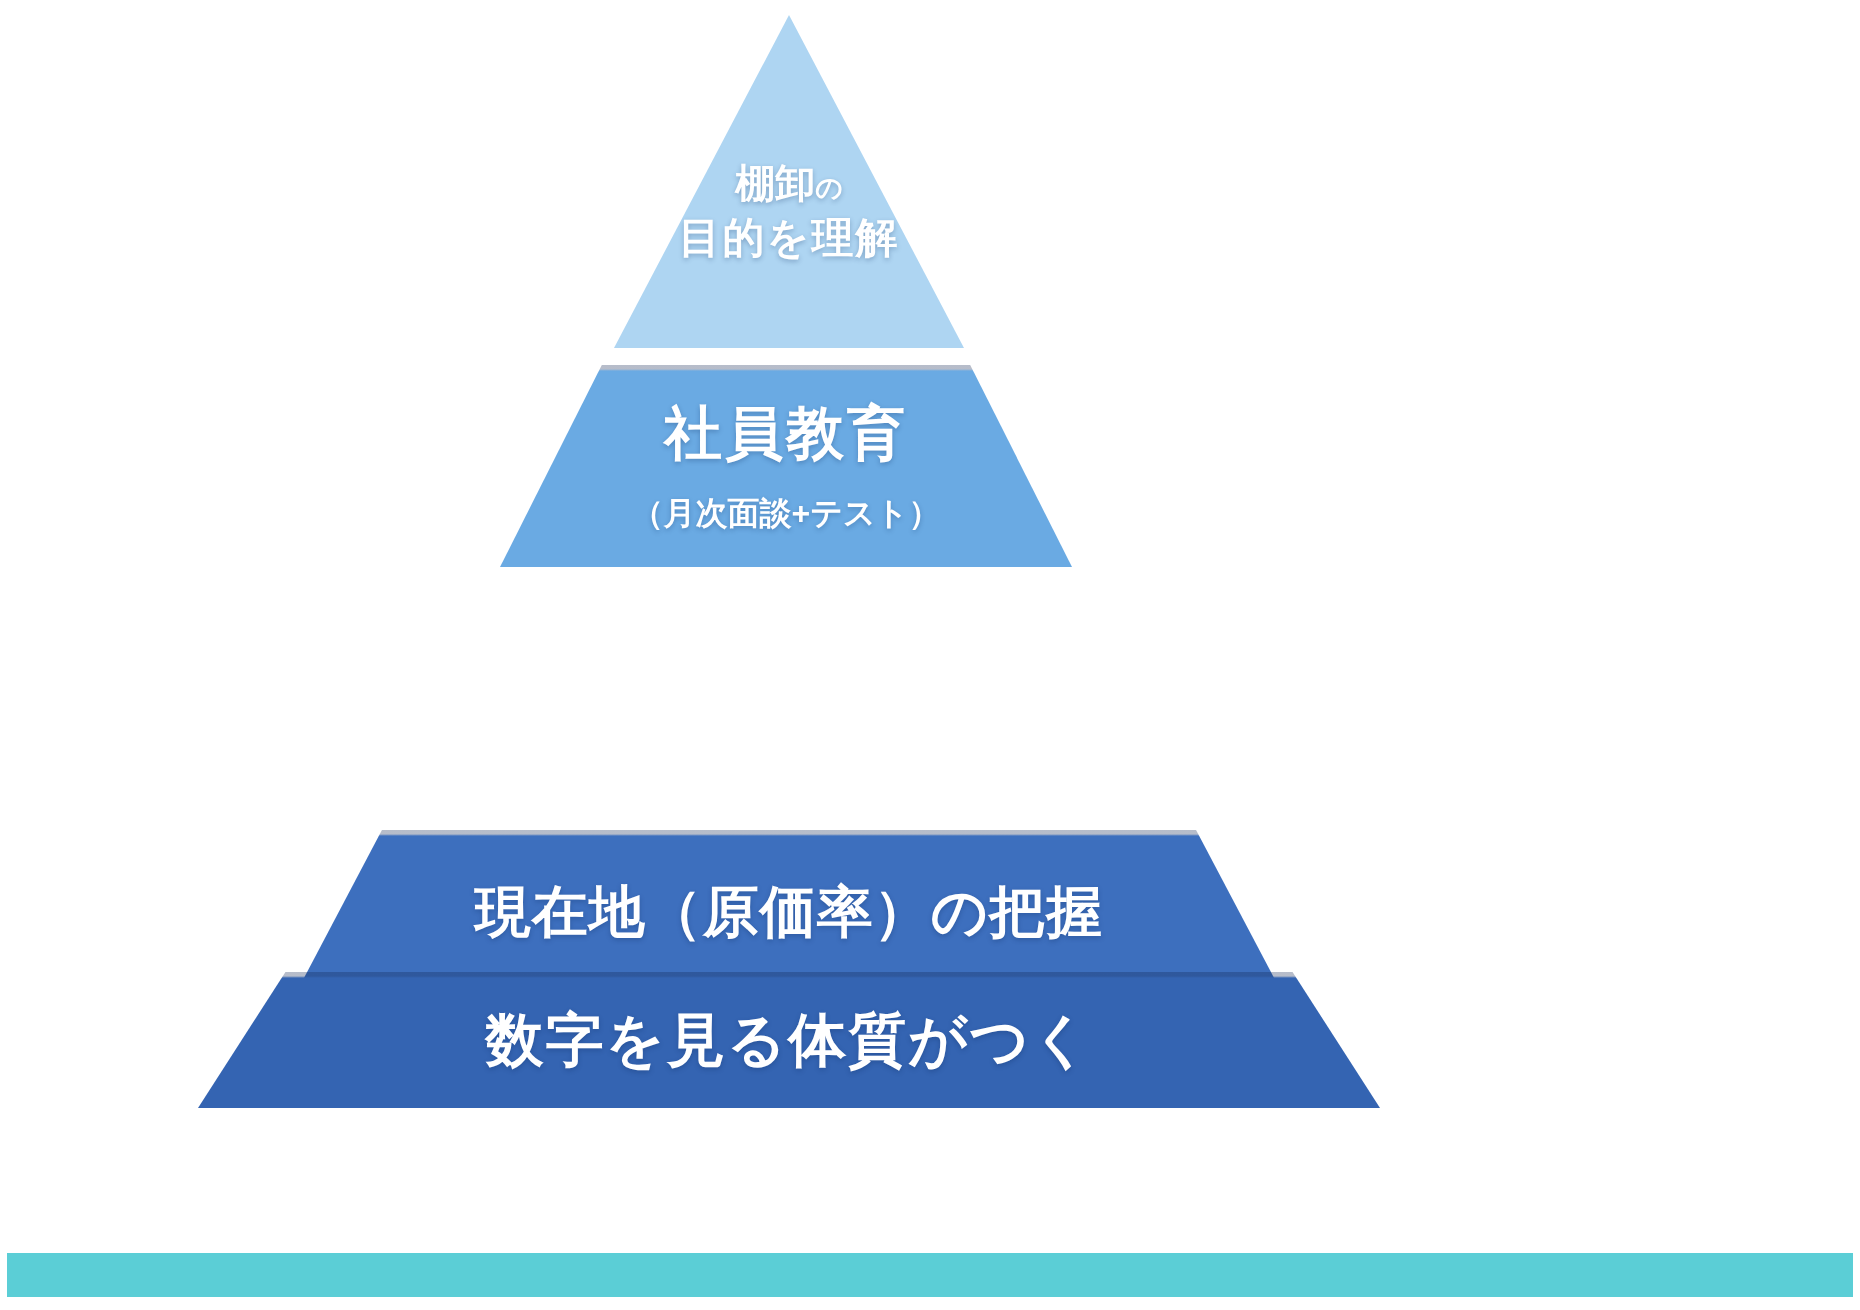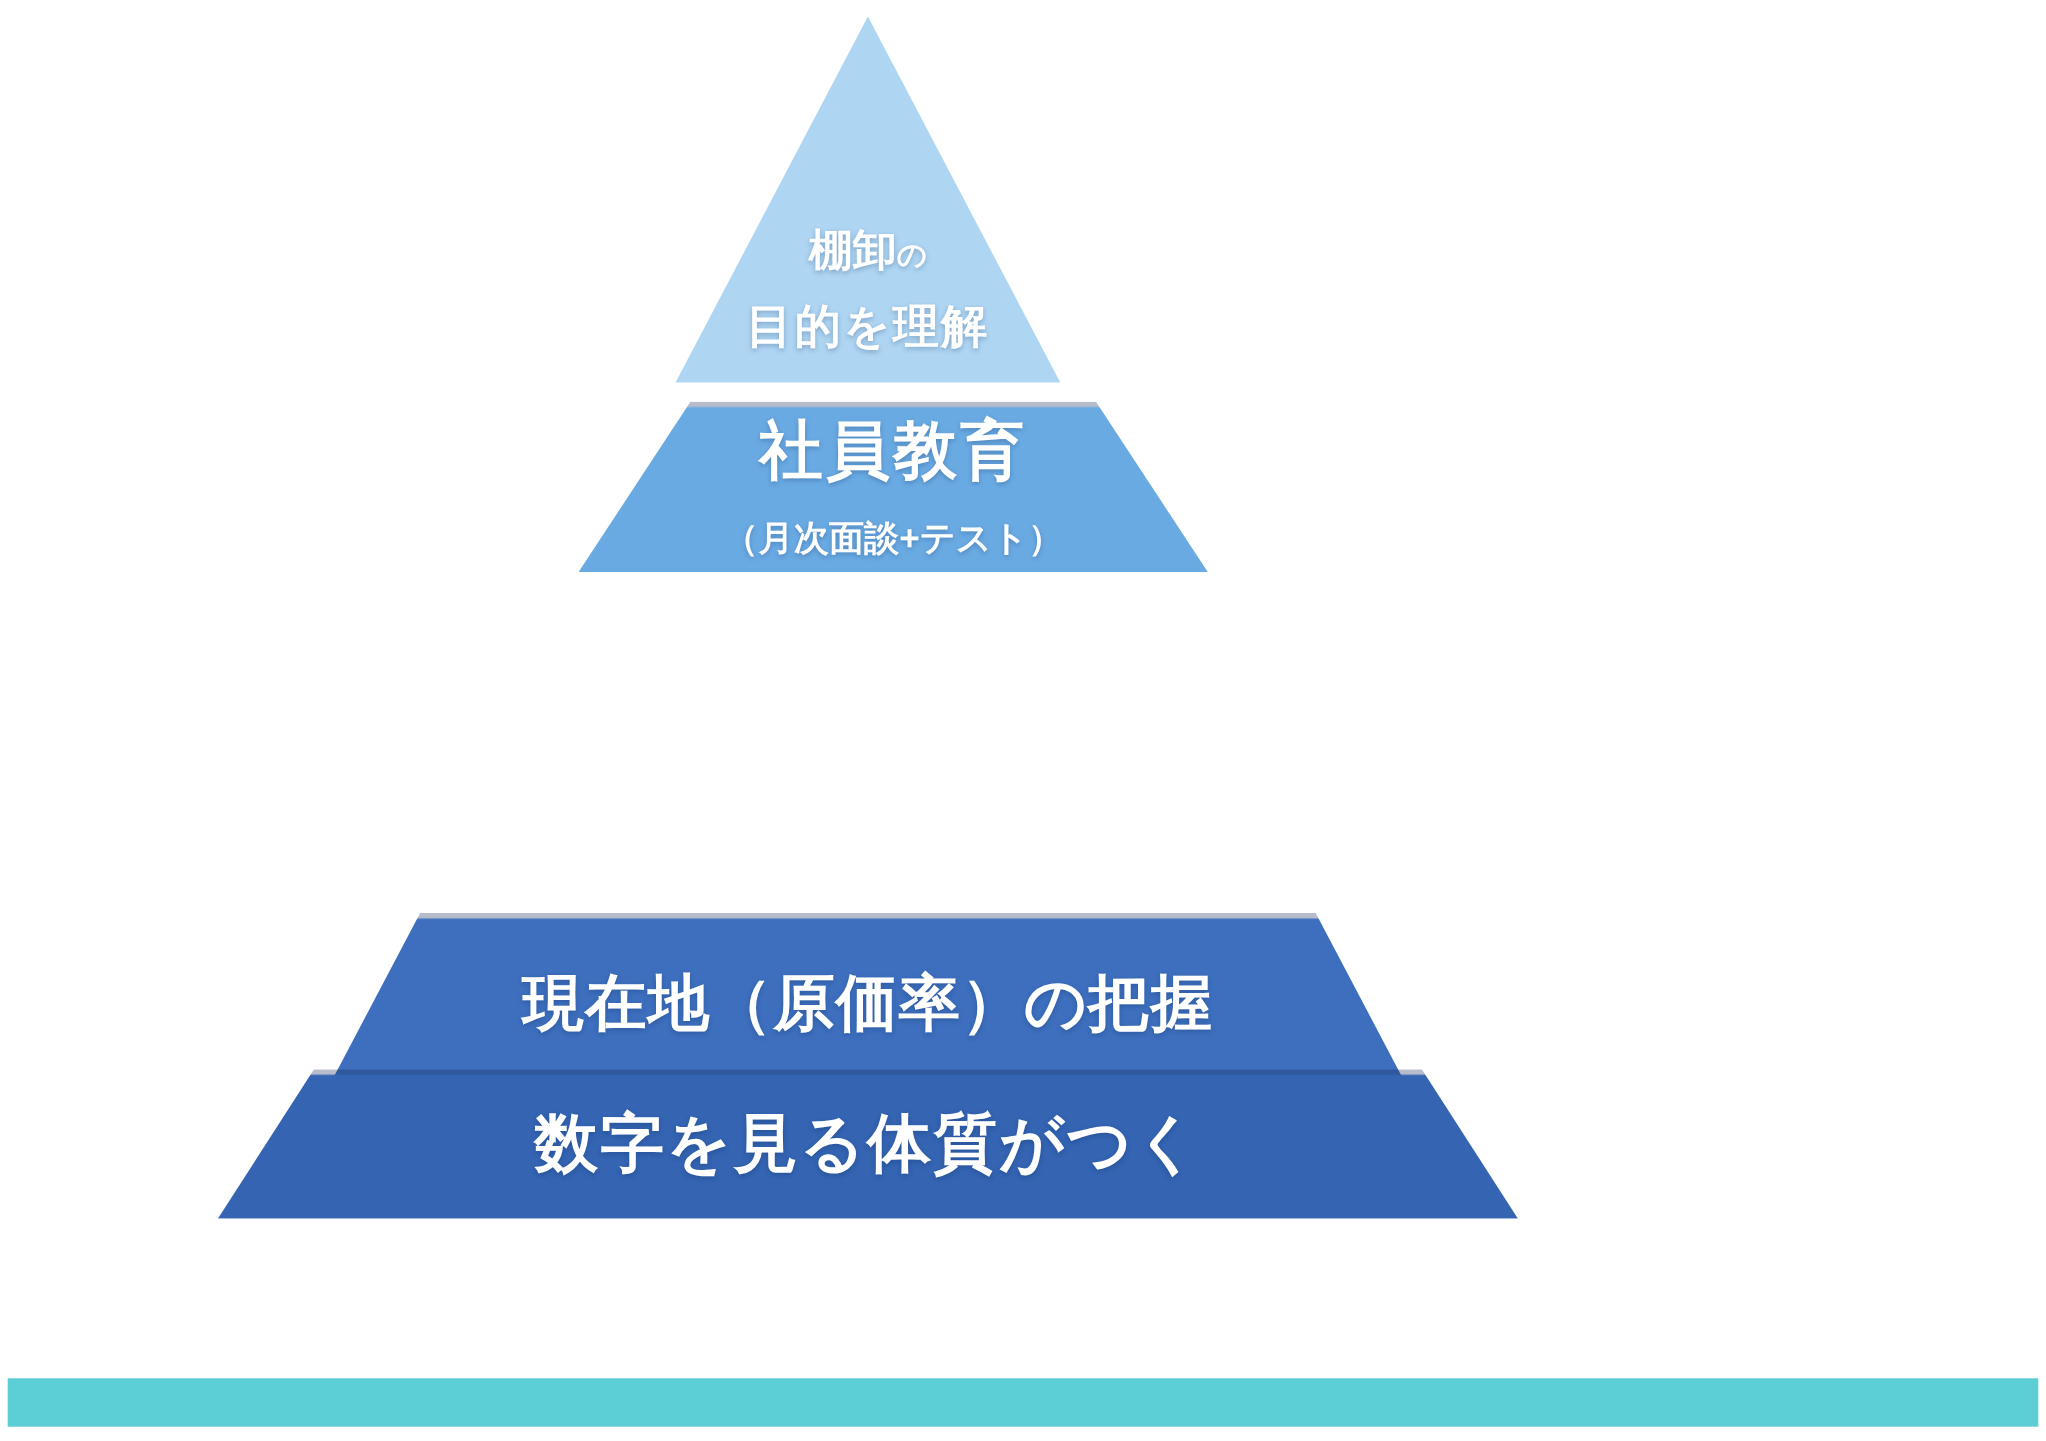"棚卸の" .tier-0 { gap: 22px -> 8px; padding-bottom: 27px -> 86px }
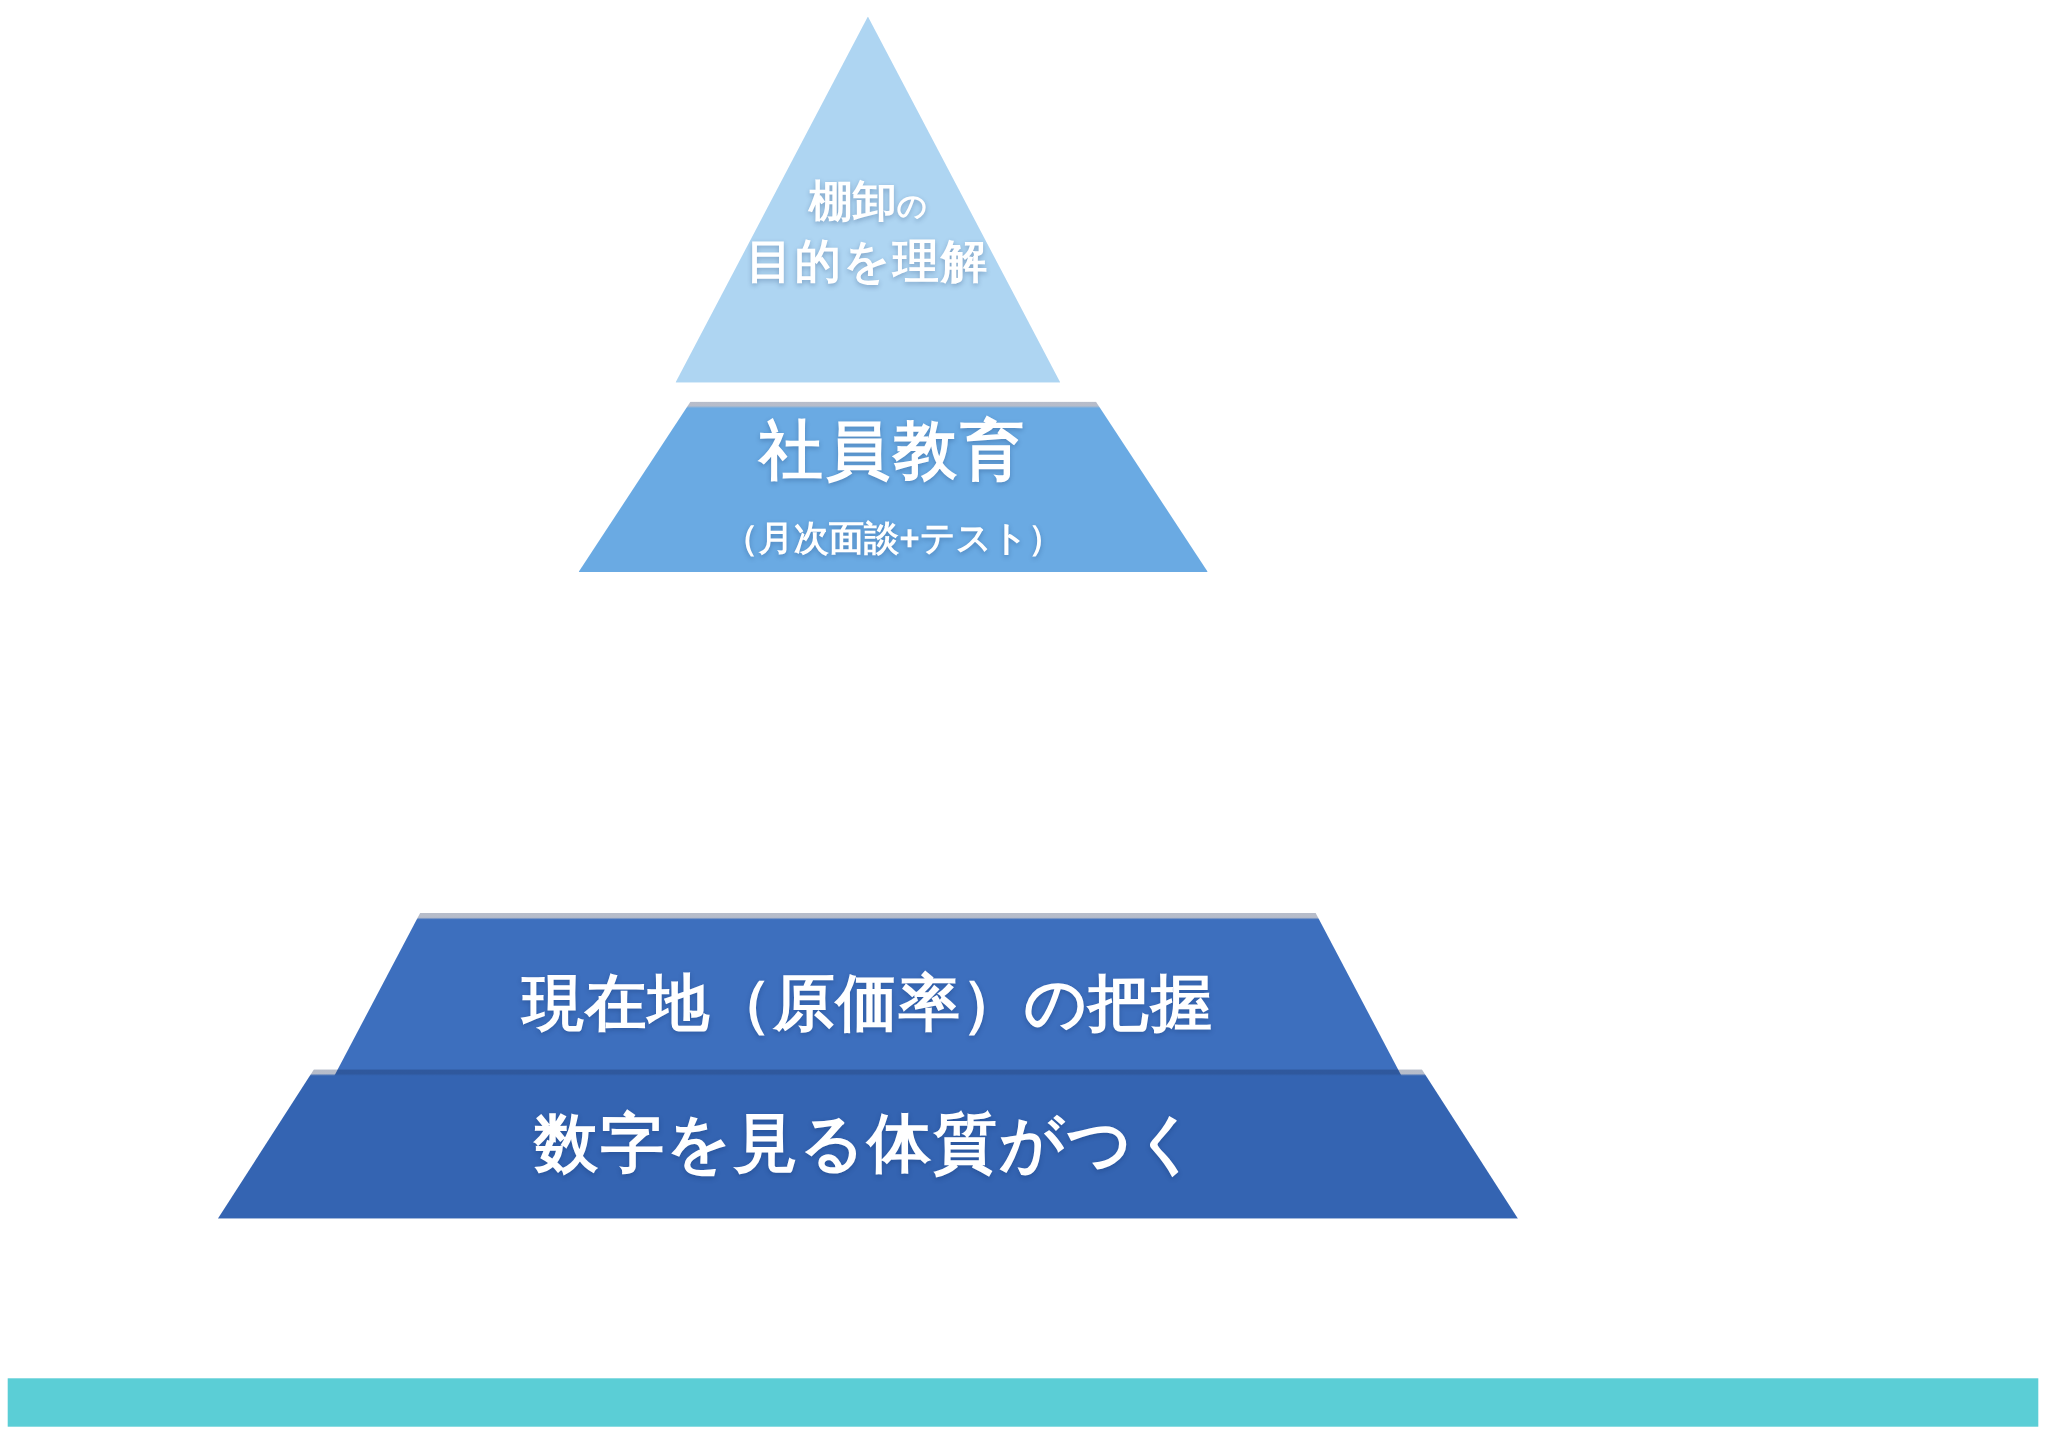"社員教育" .tier-1 { height: 155px -> 202px; left: 526px -> 500px }
